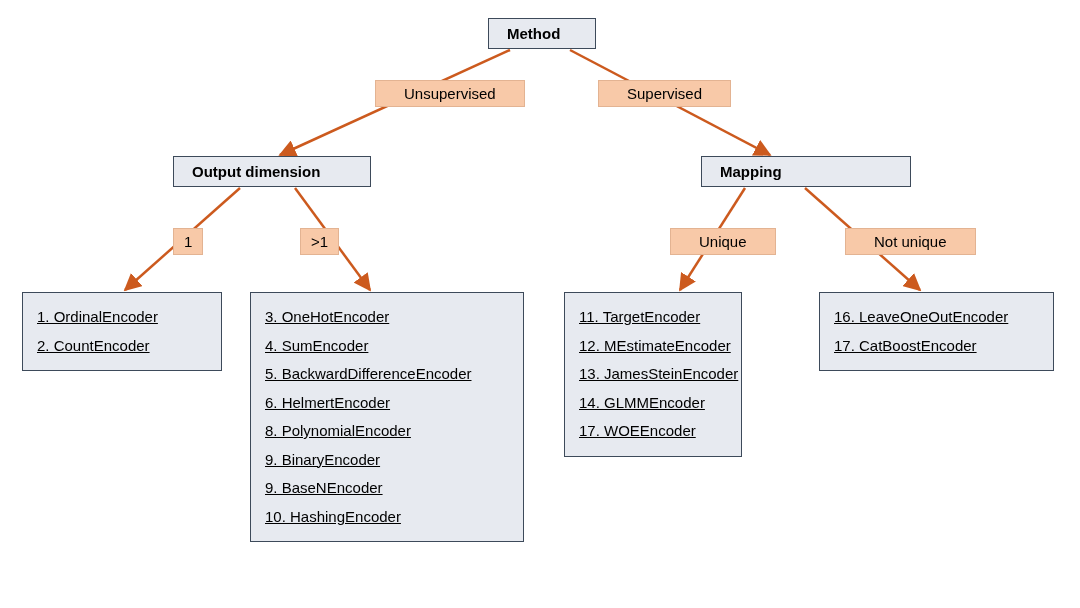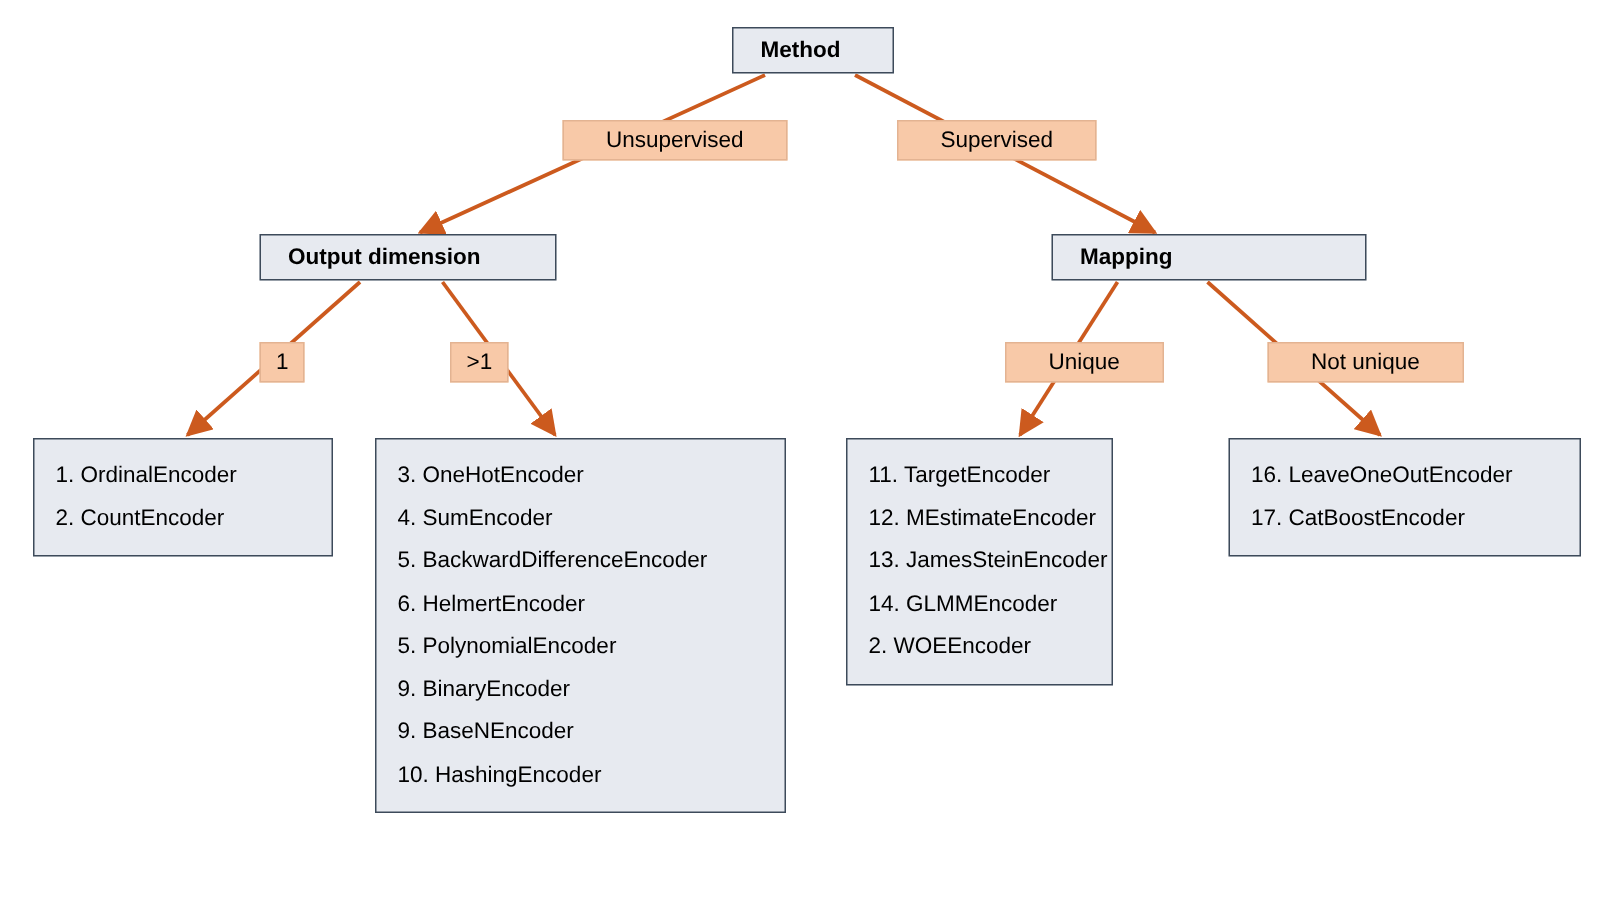"1. OrdinalEncoder" .leaf div { text-decoration: none -> underline }
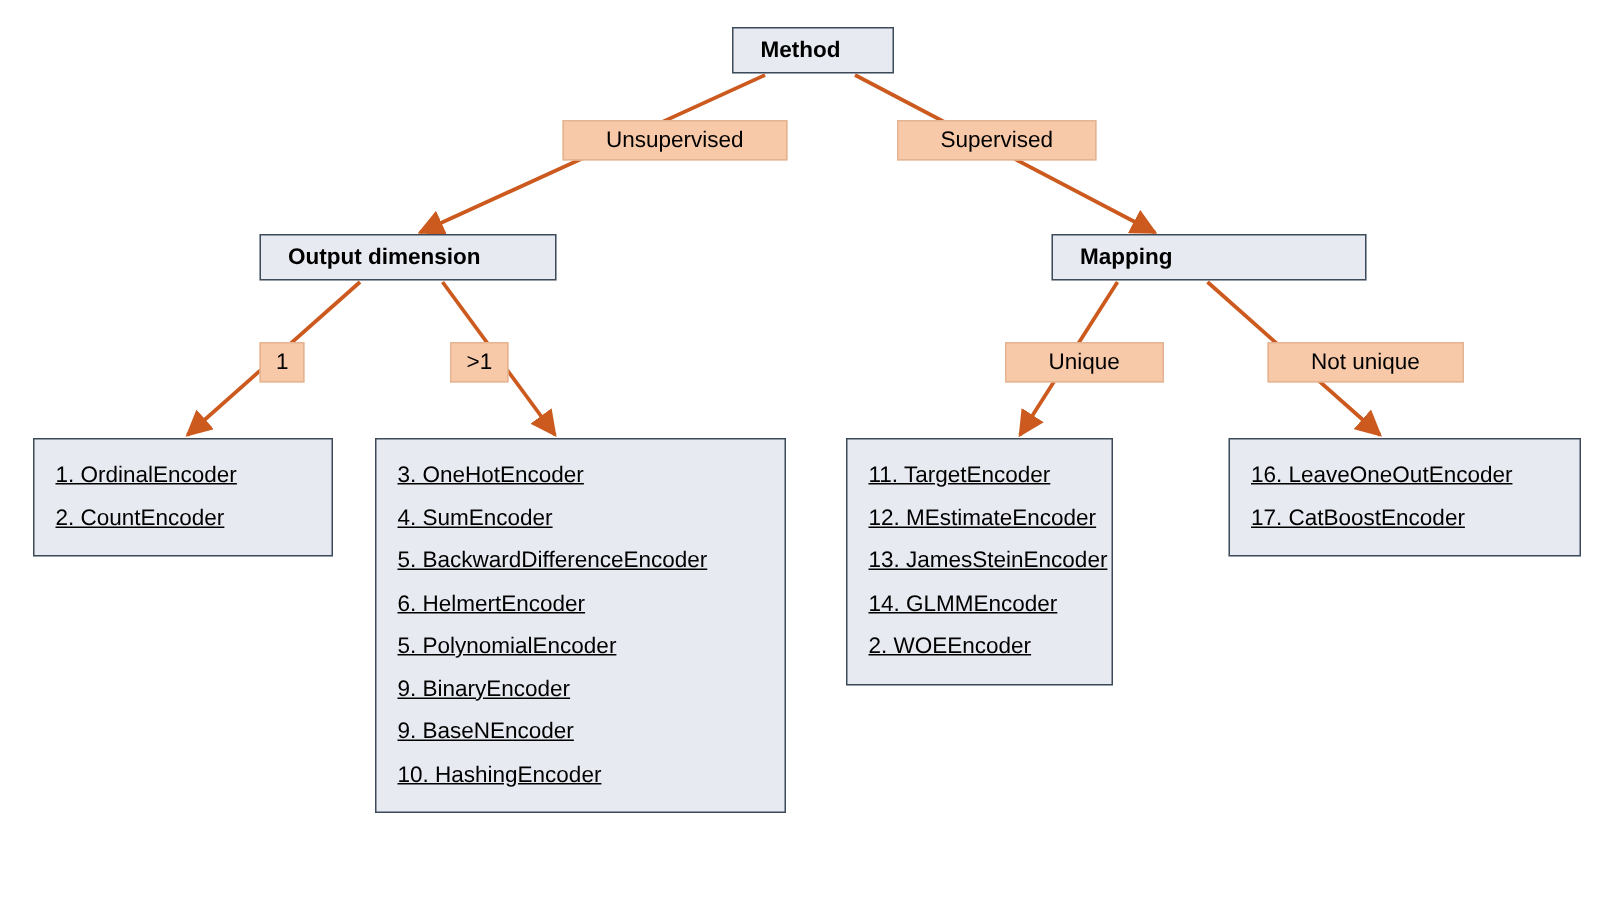"5. PolynomialEncoder" div { text: 5 -> 8 }
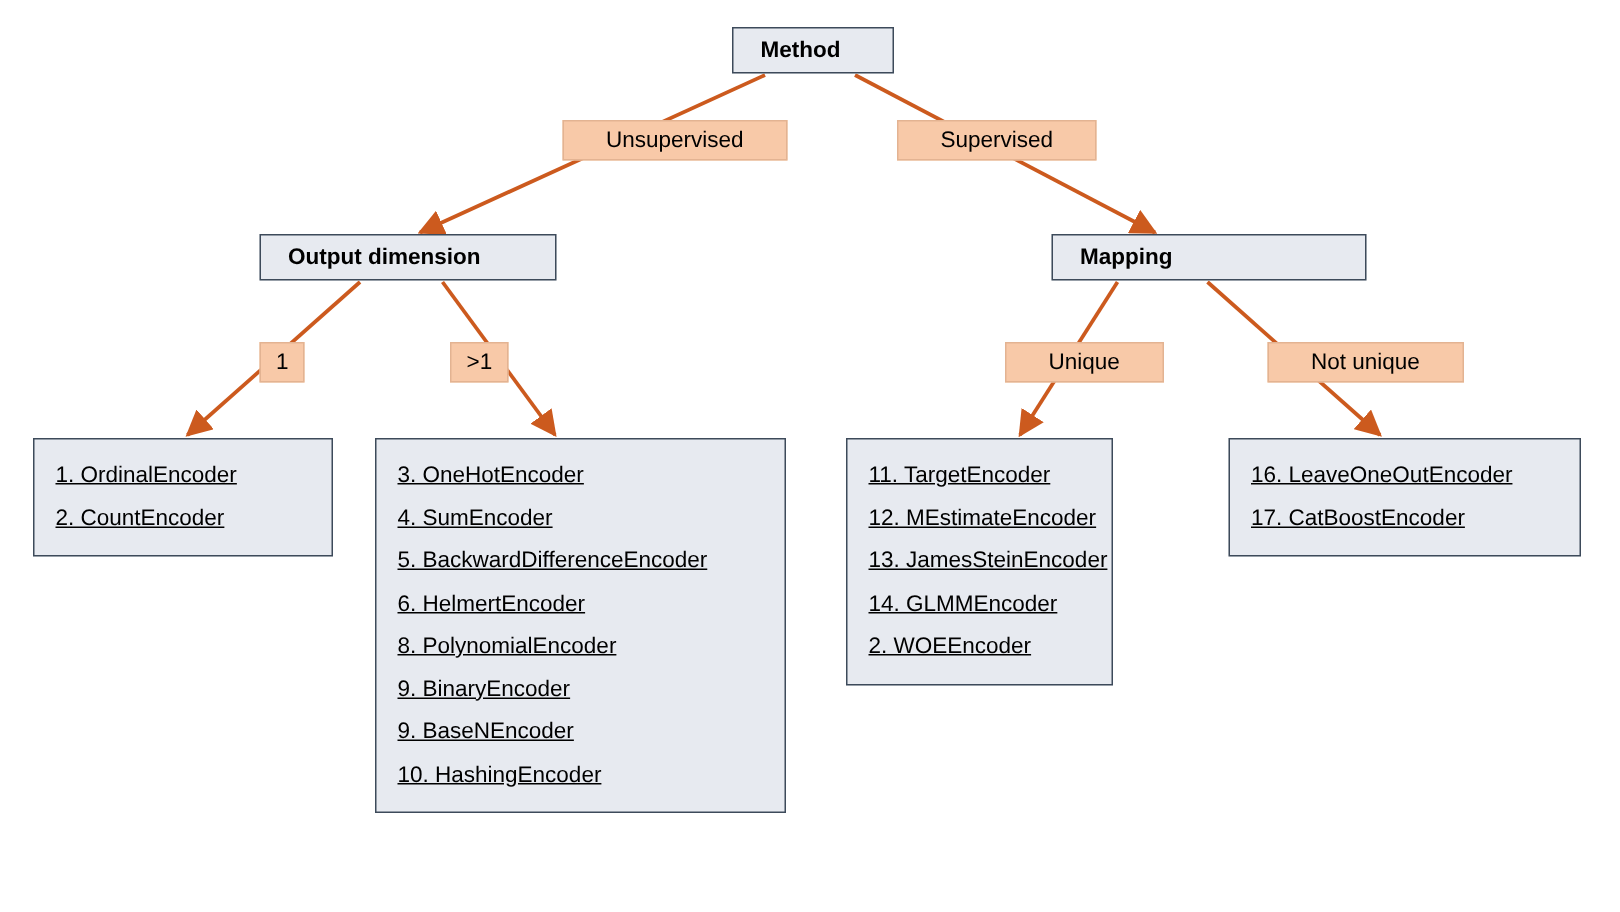"2. WOEEncoder" div { text: 2 -> 17 }
